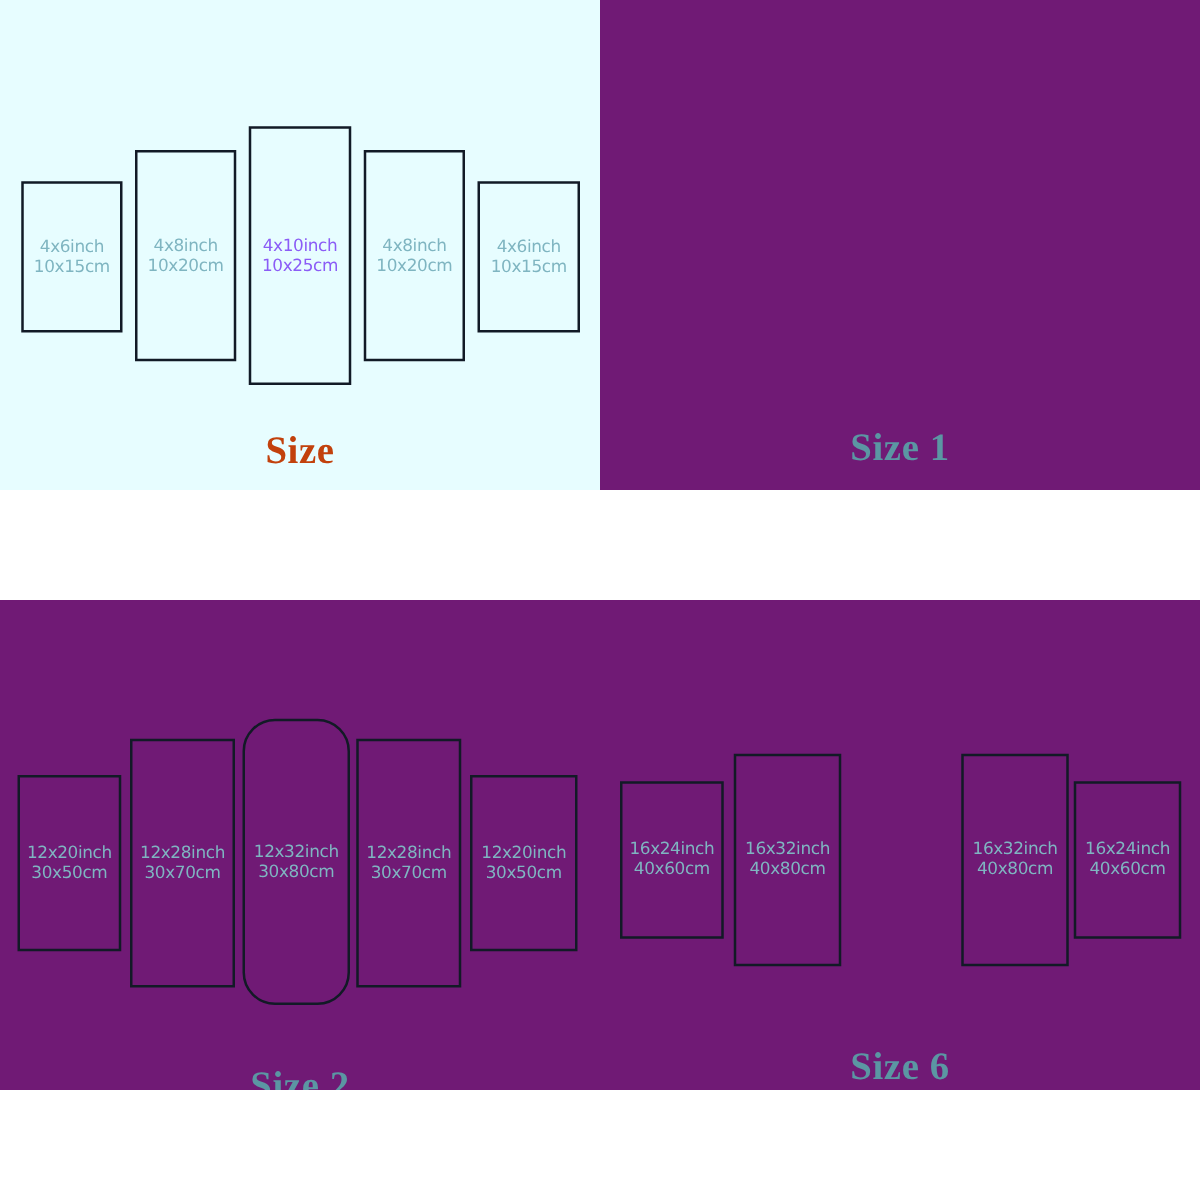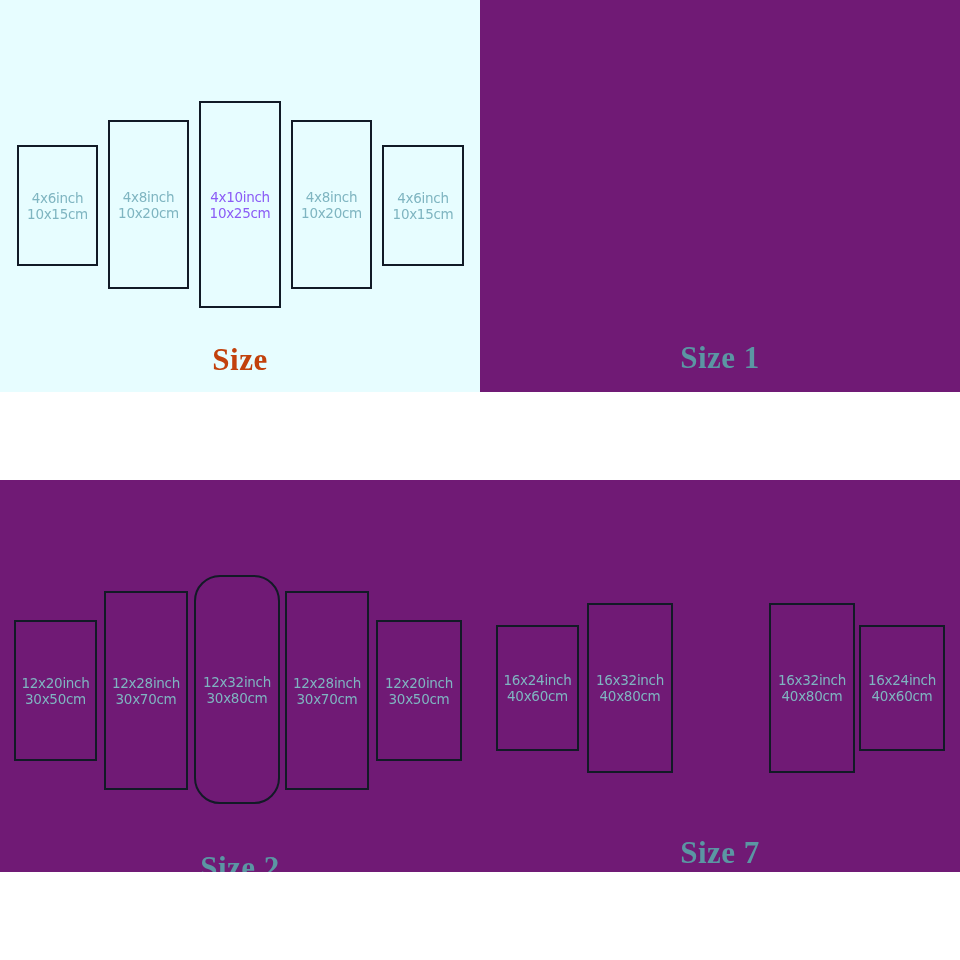"Size 7" div.quad-title { text: 7 -> 6 }
